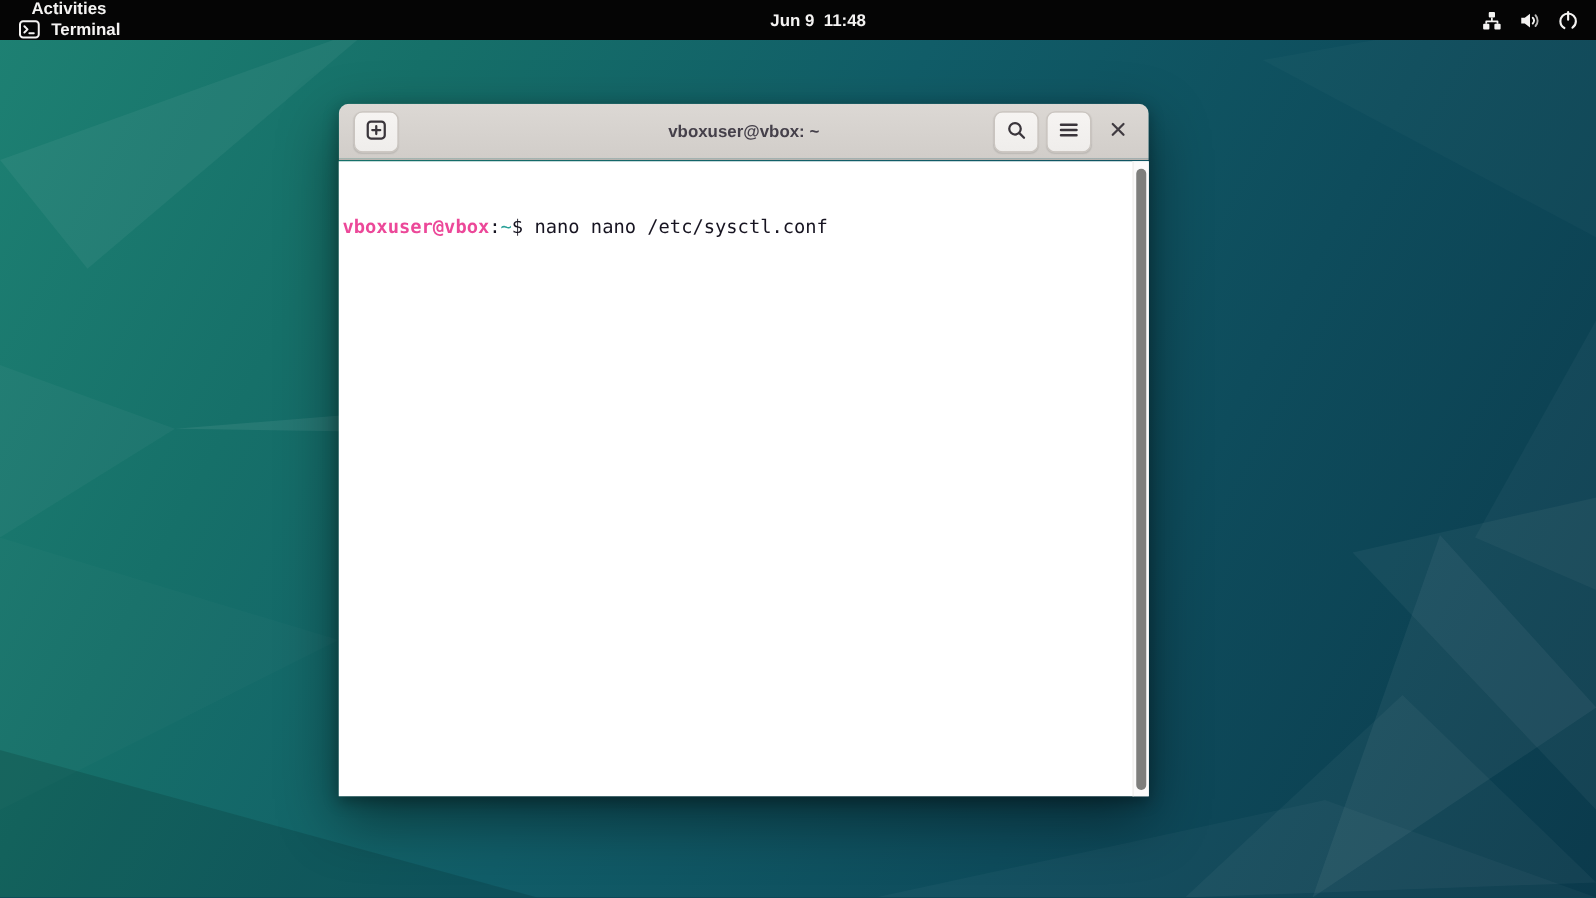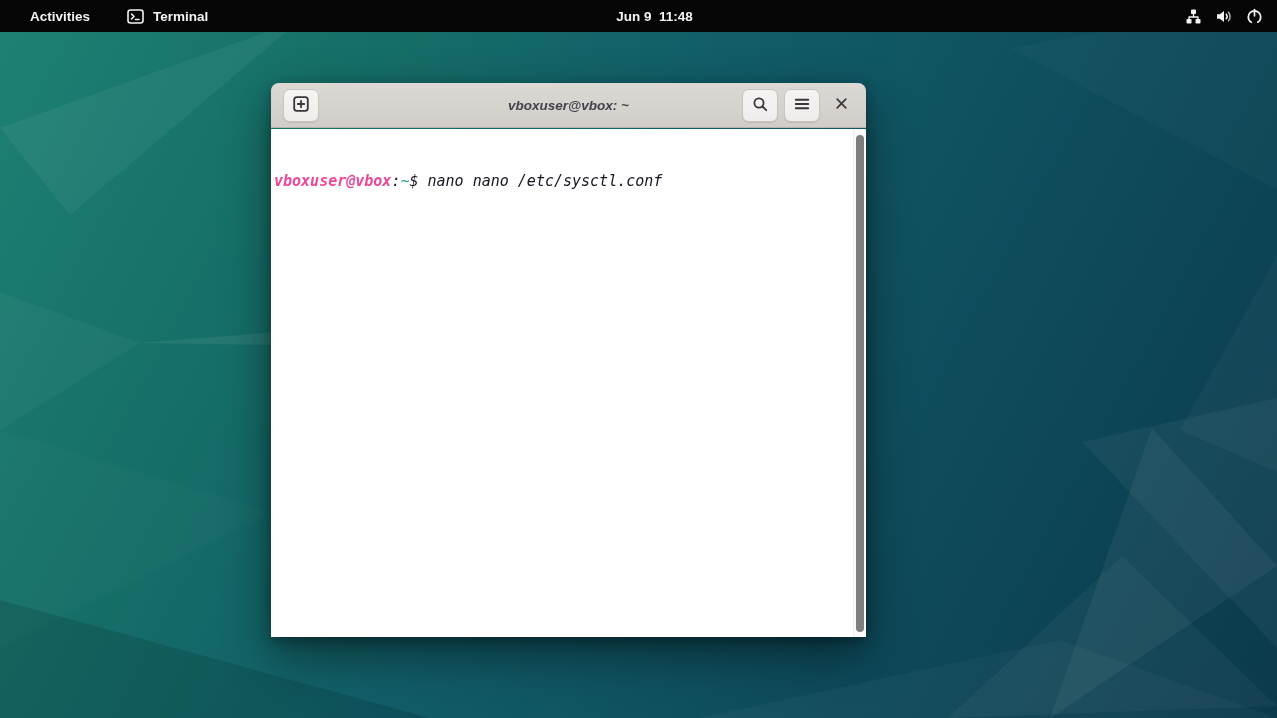"Activities" .tb-left { flex-direction: none -> column; gap: 32px -> none; padding-left: 26px -> 14px }
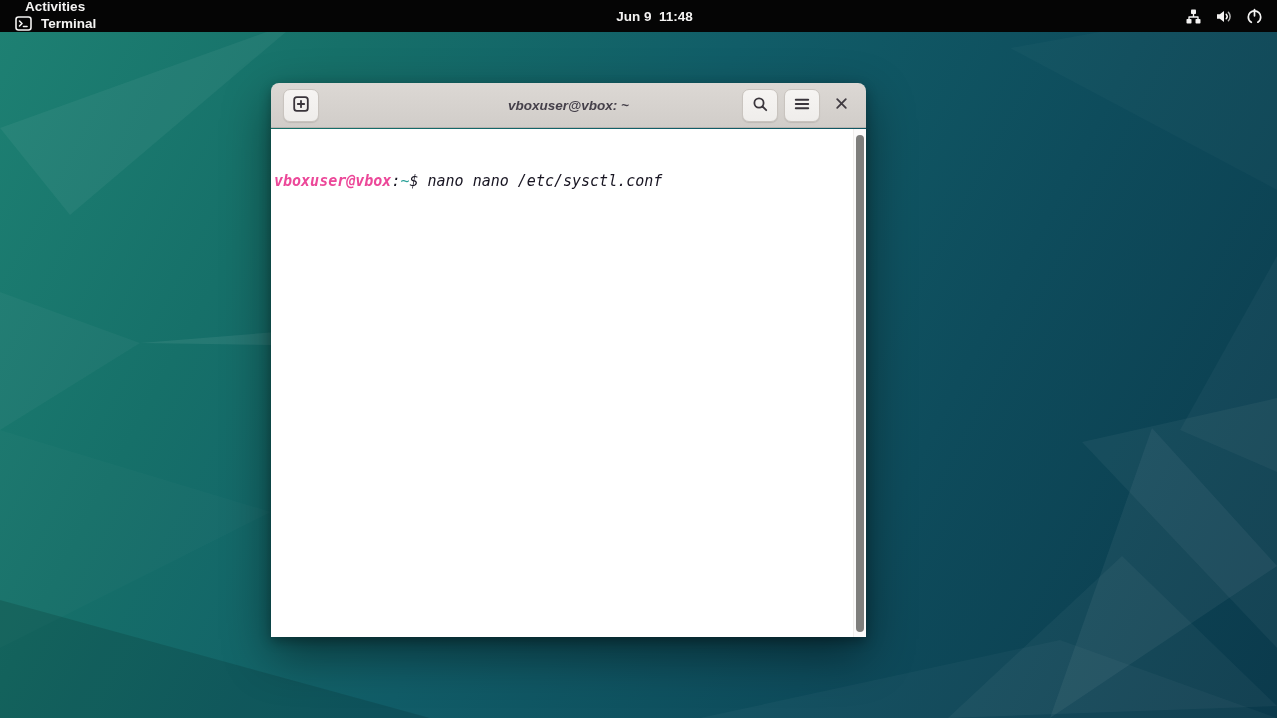"vboxuser@vbox: ~" .window { font-style: italic -> none; width: 595px -> 648px }
